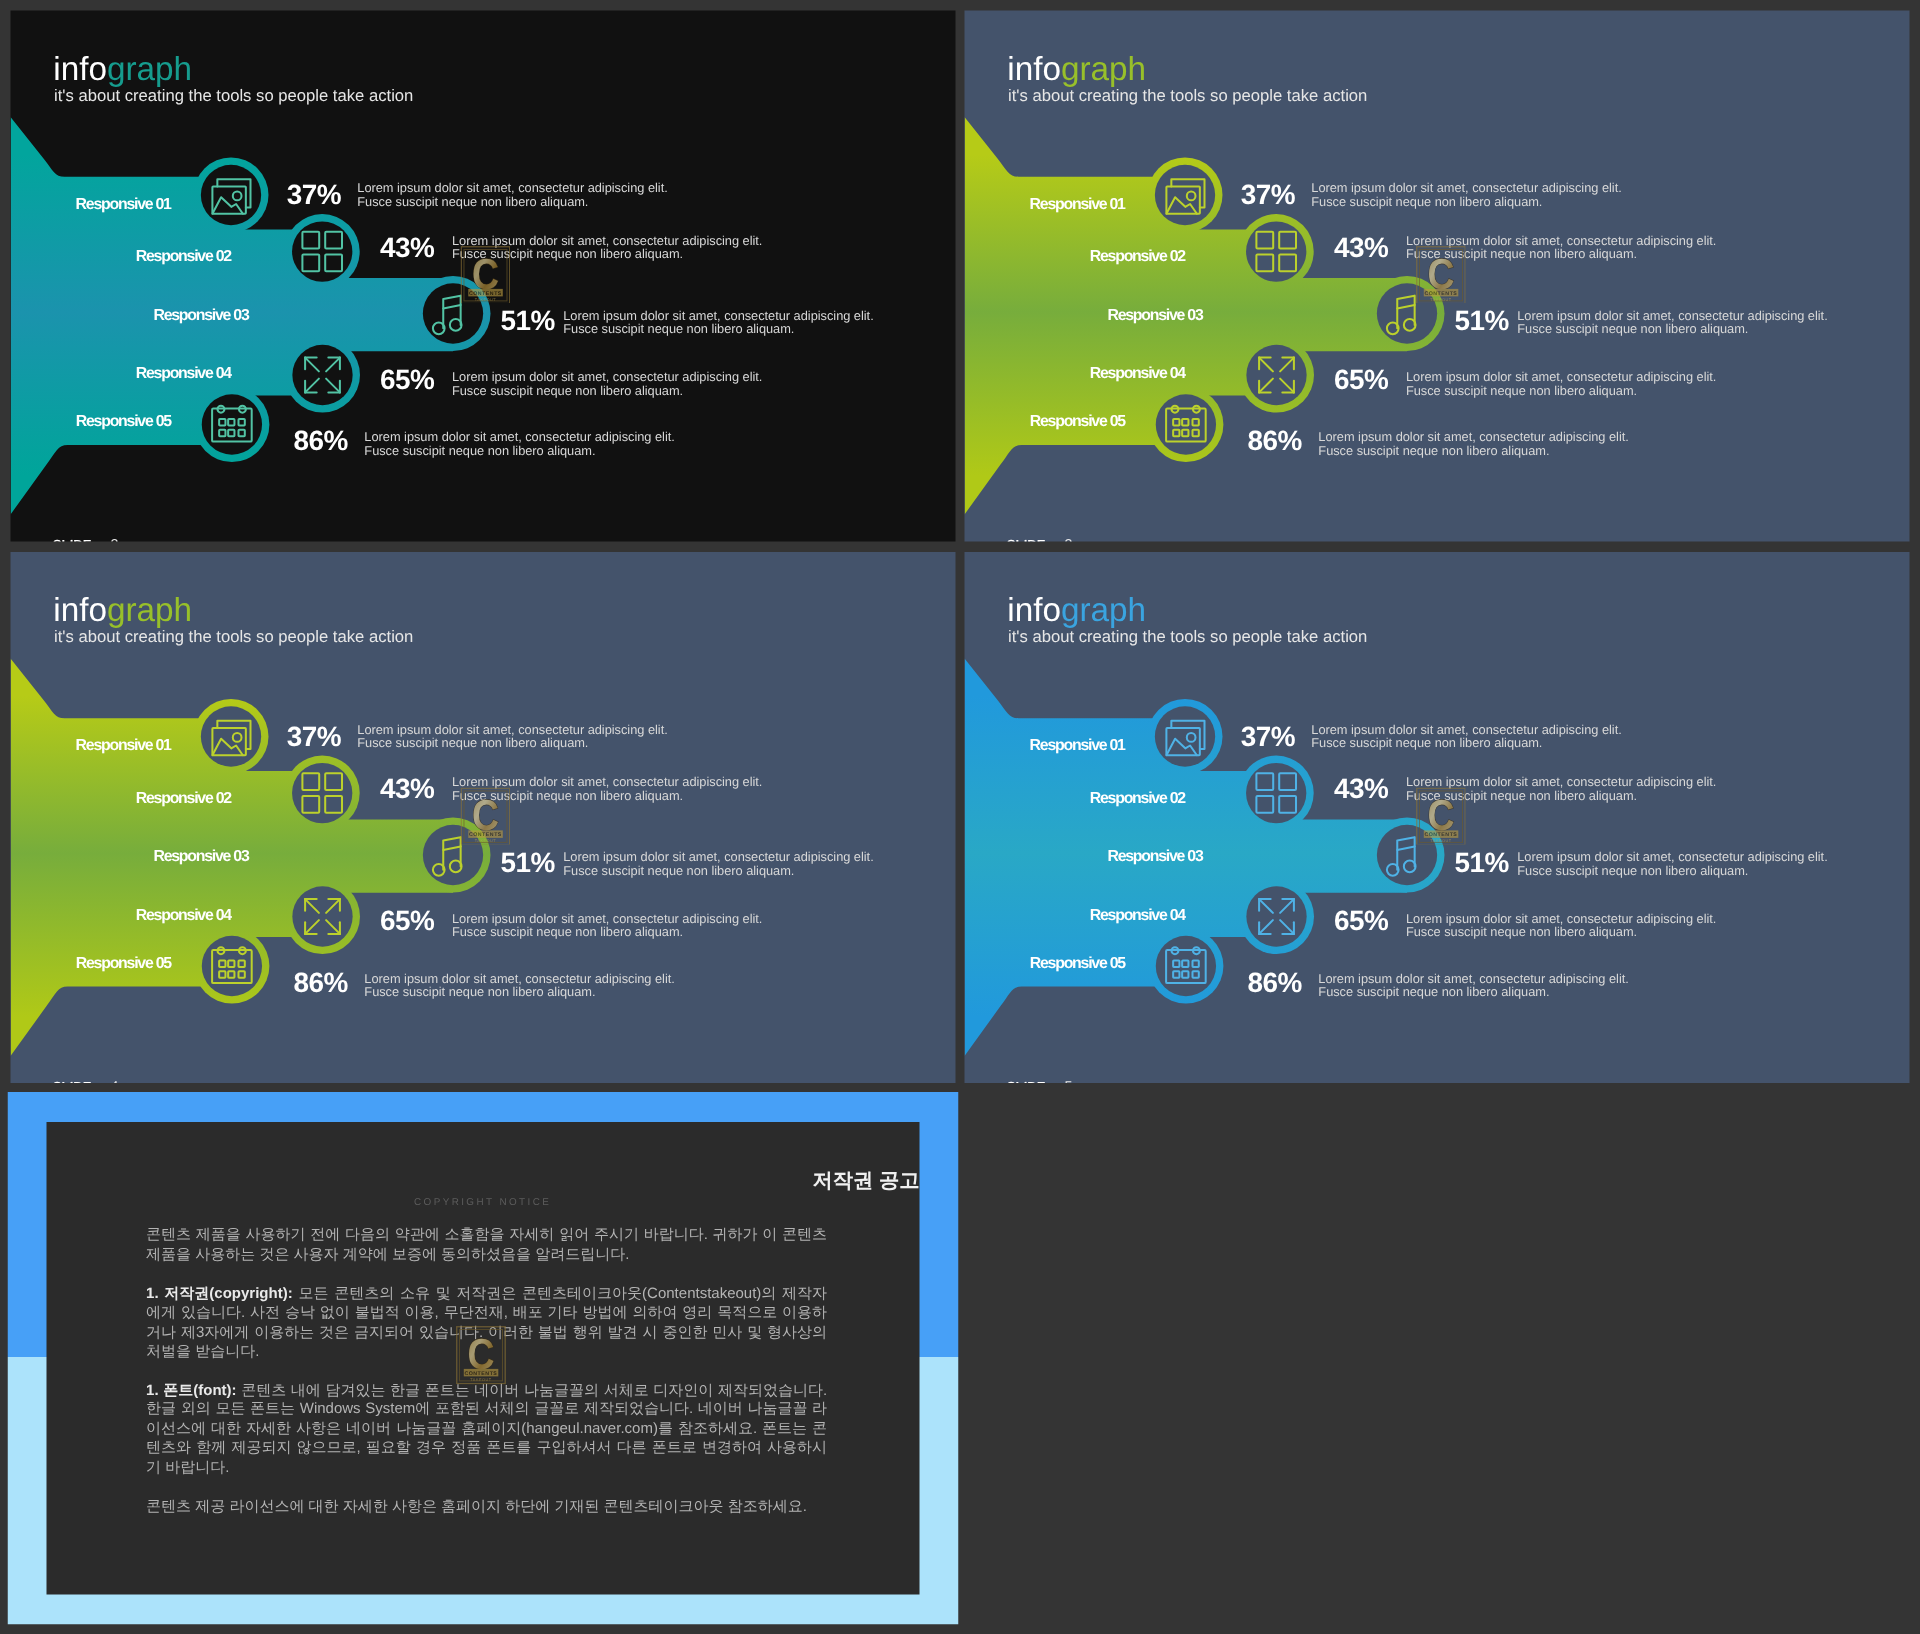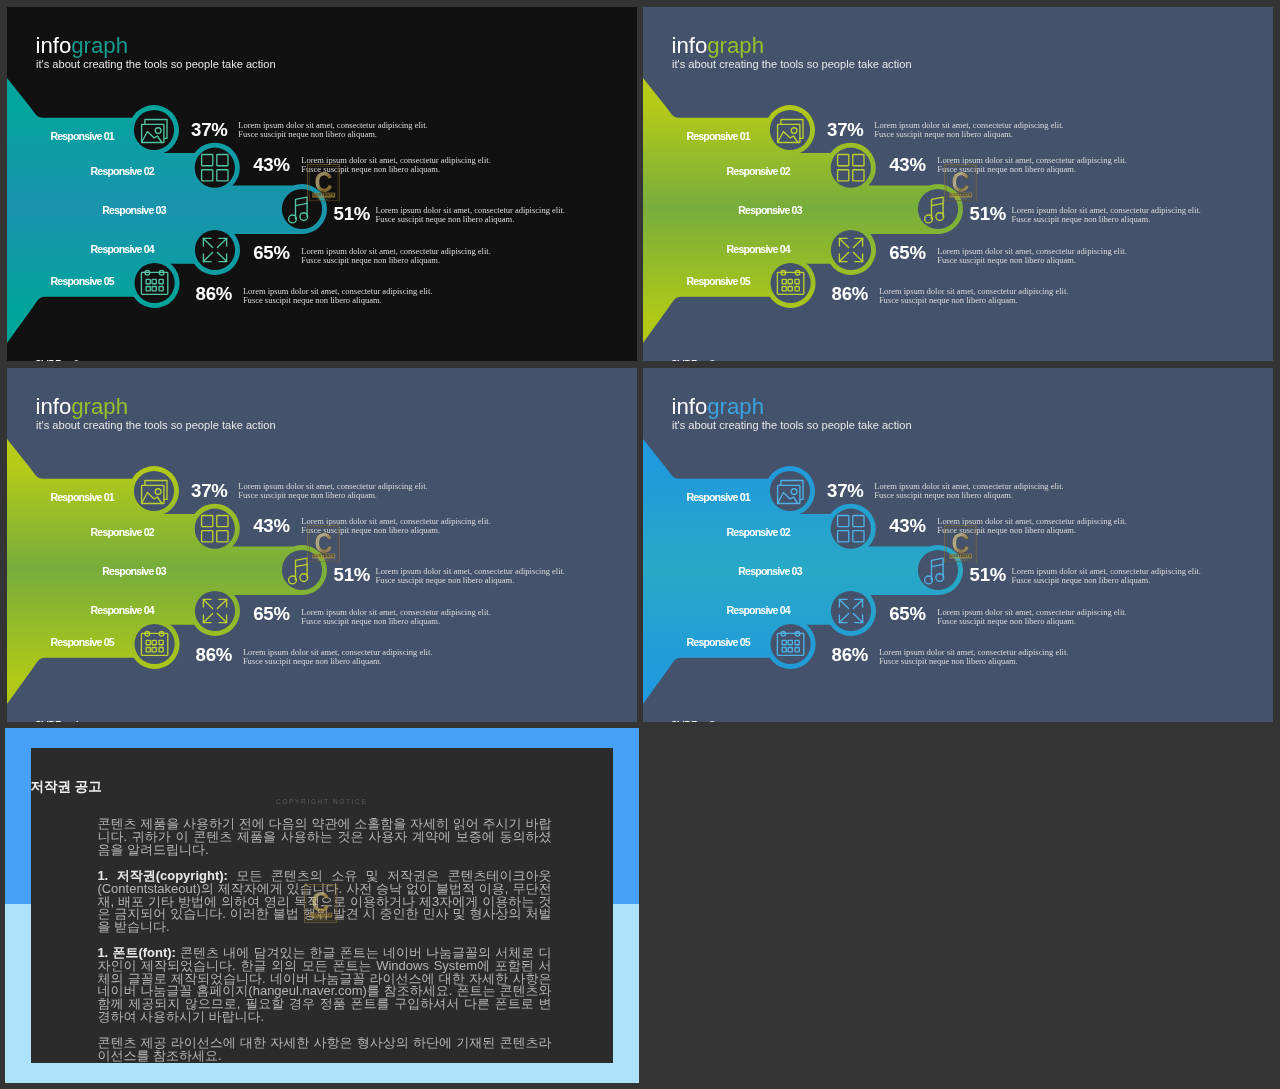"Lorem ipsum dolor sit amet," .desc { font-family: Liberation Serif, serif -> none }
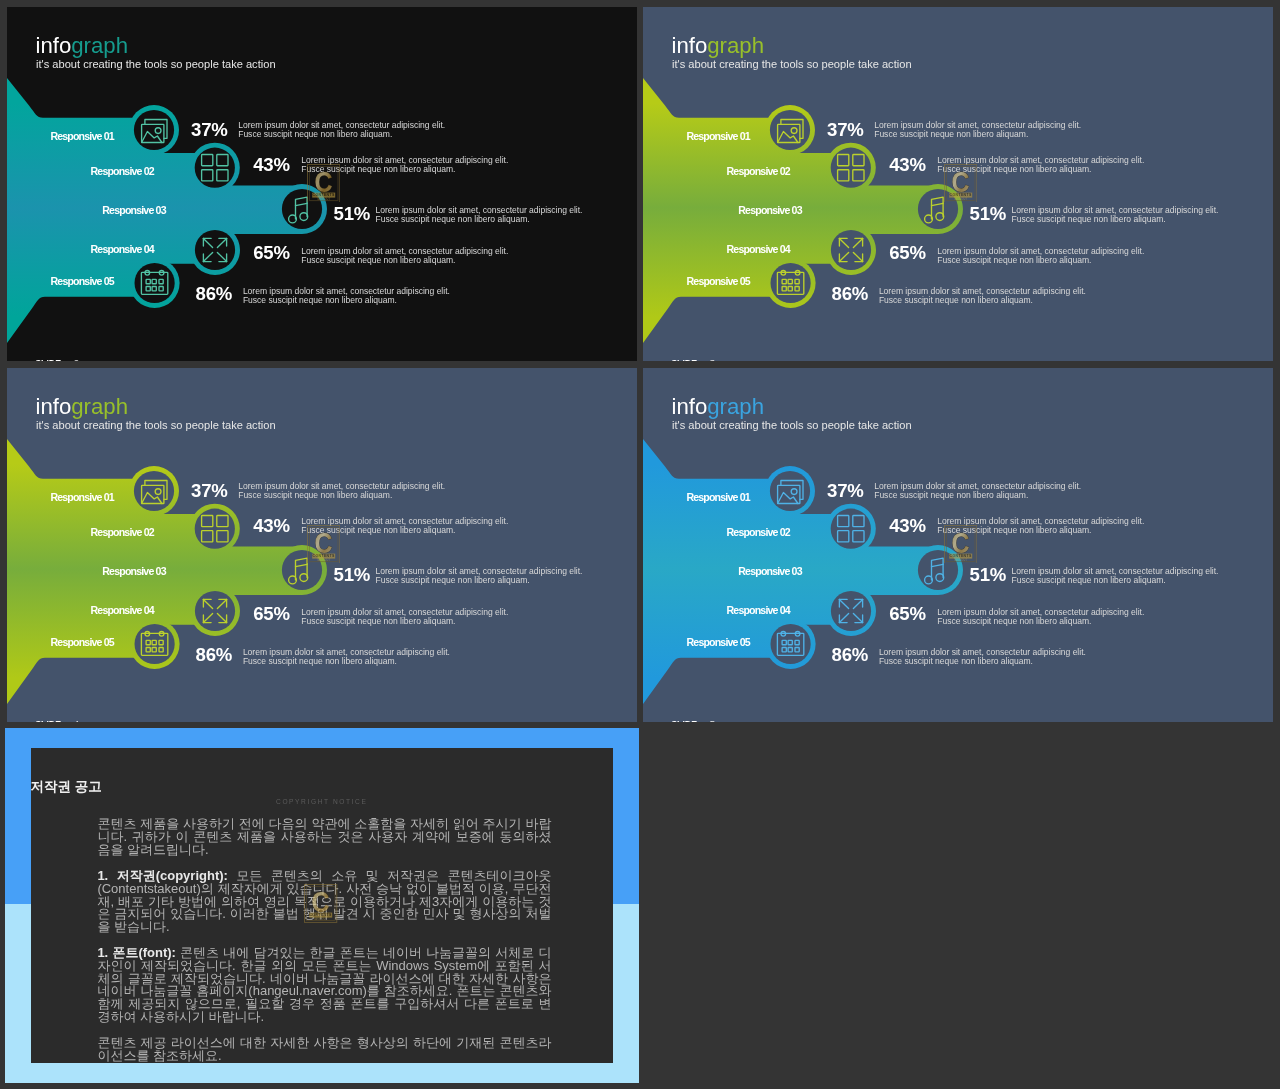"저작권 공고" .cp-title { text-align: left -> right }
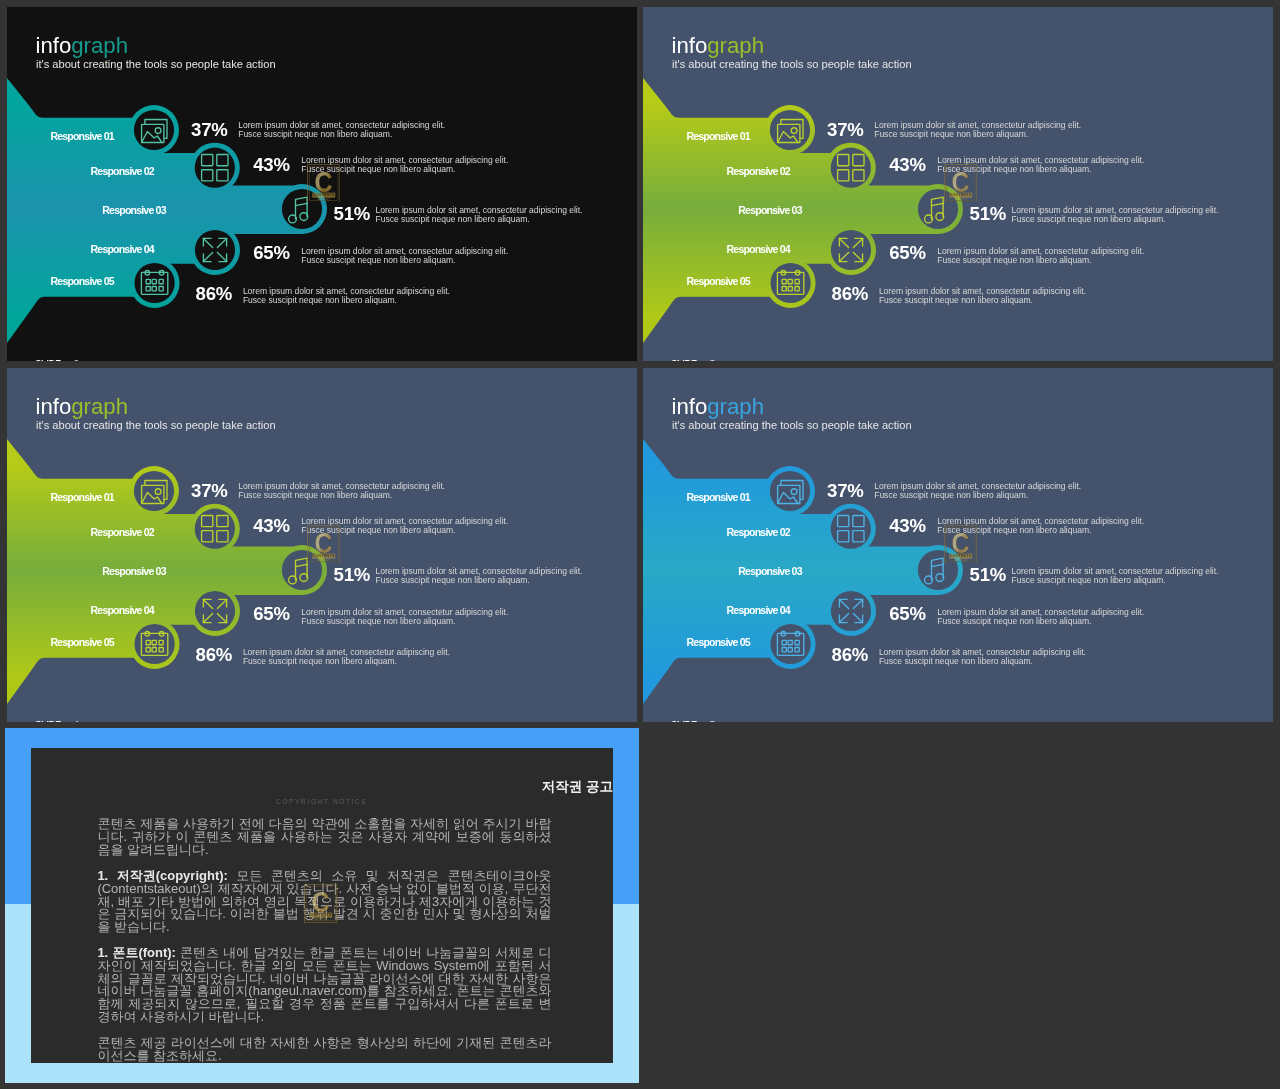"콘텐츠 제품을 사용하기 전에 다음의" .cp-body { font-size: 13px -> 10px }
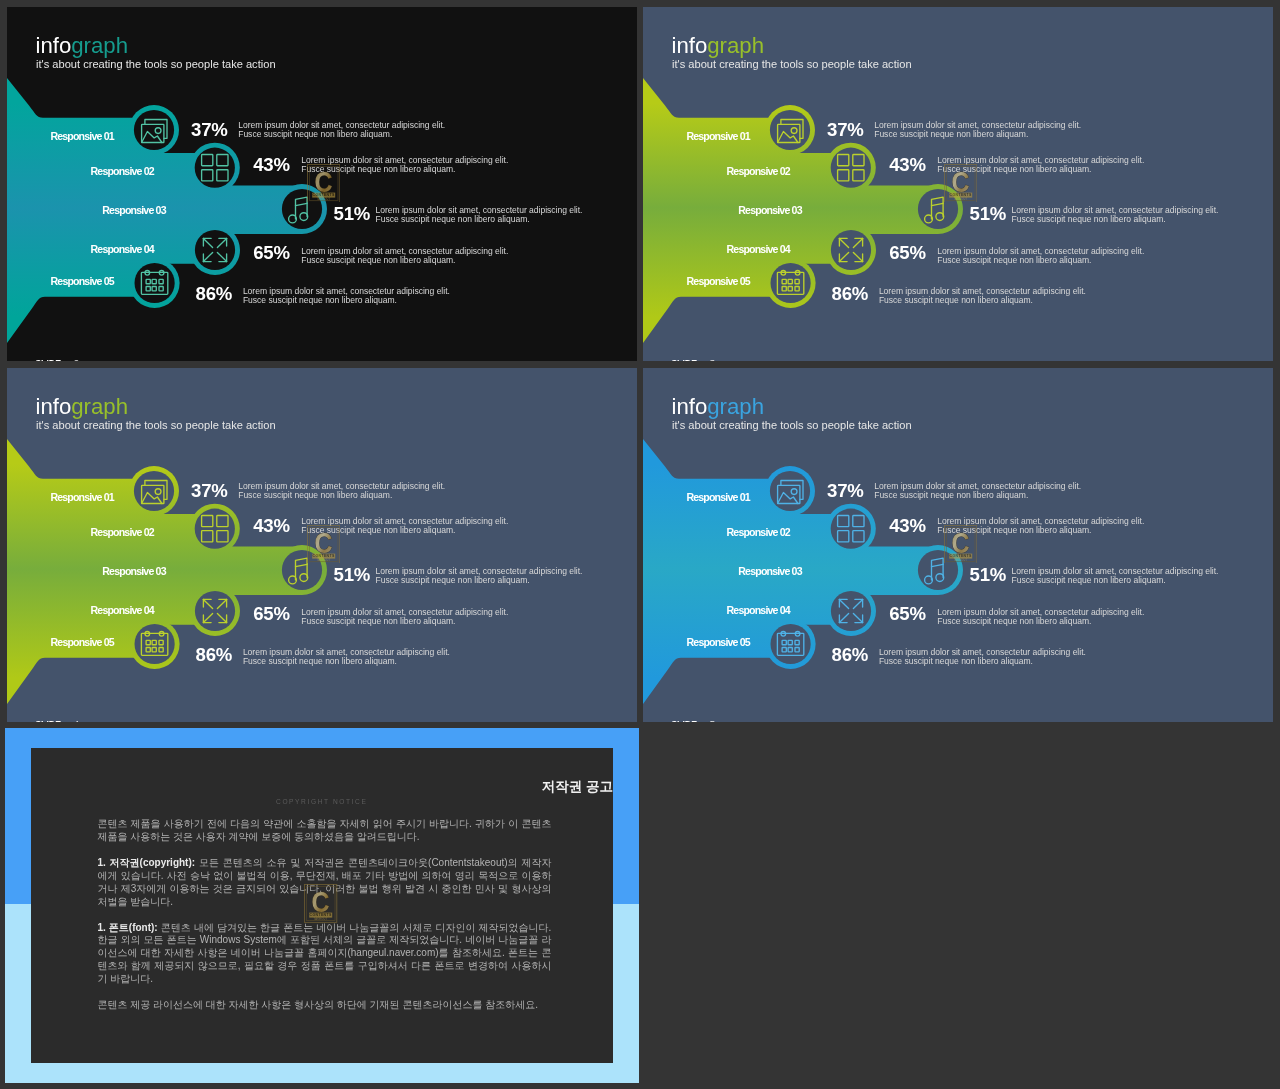"콘텐츠 제공 라이선스에 대한 자세한" p { text: 형사상의 하단에 기재된 콘텐츠라이선스를 -> 홈페이지 하단에 기재된 콘텐츠테이크아웃 }
